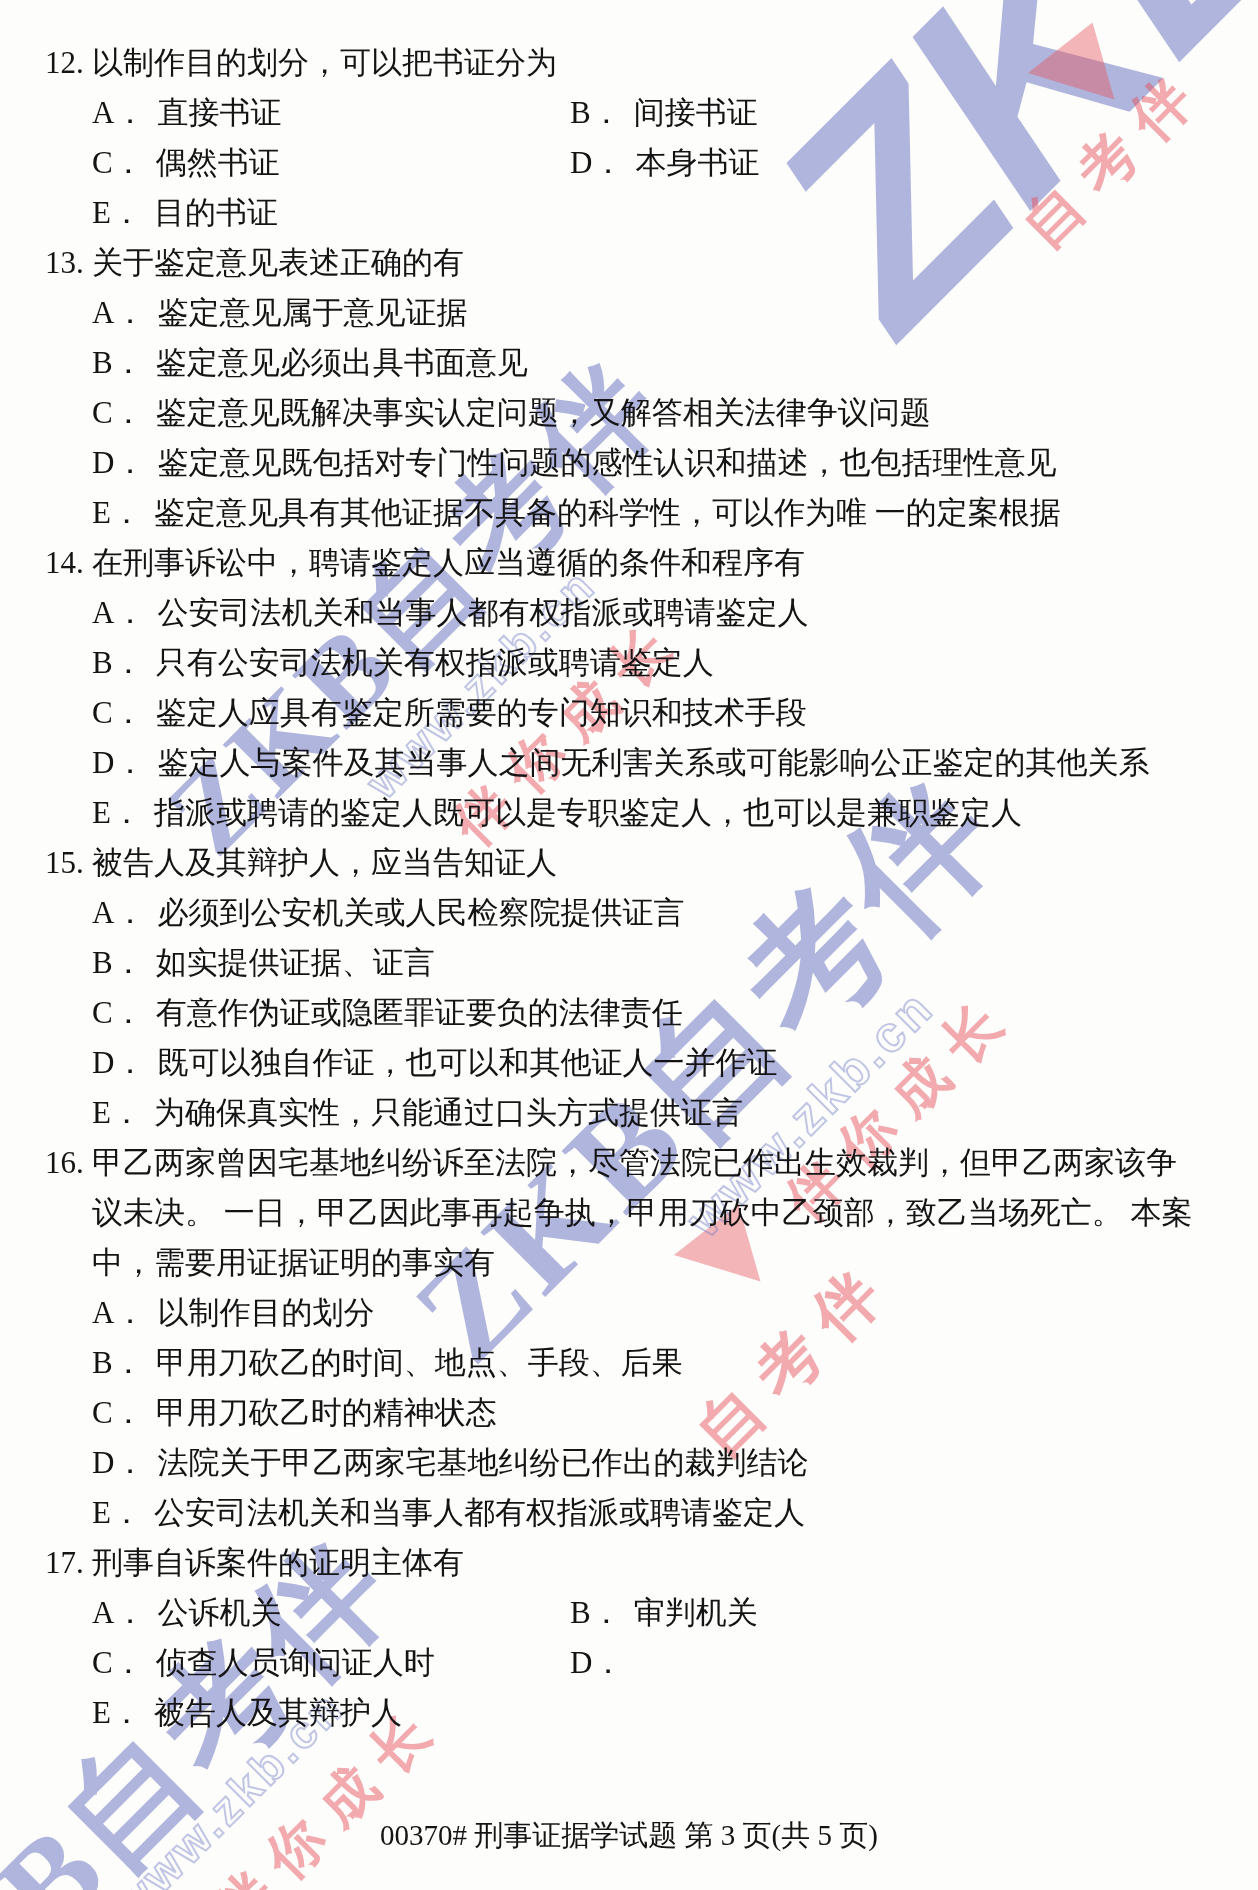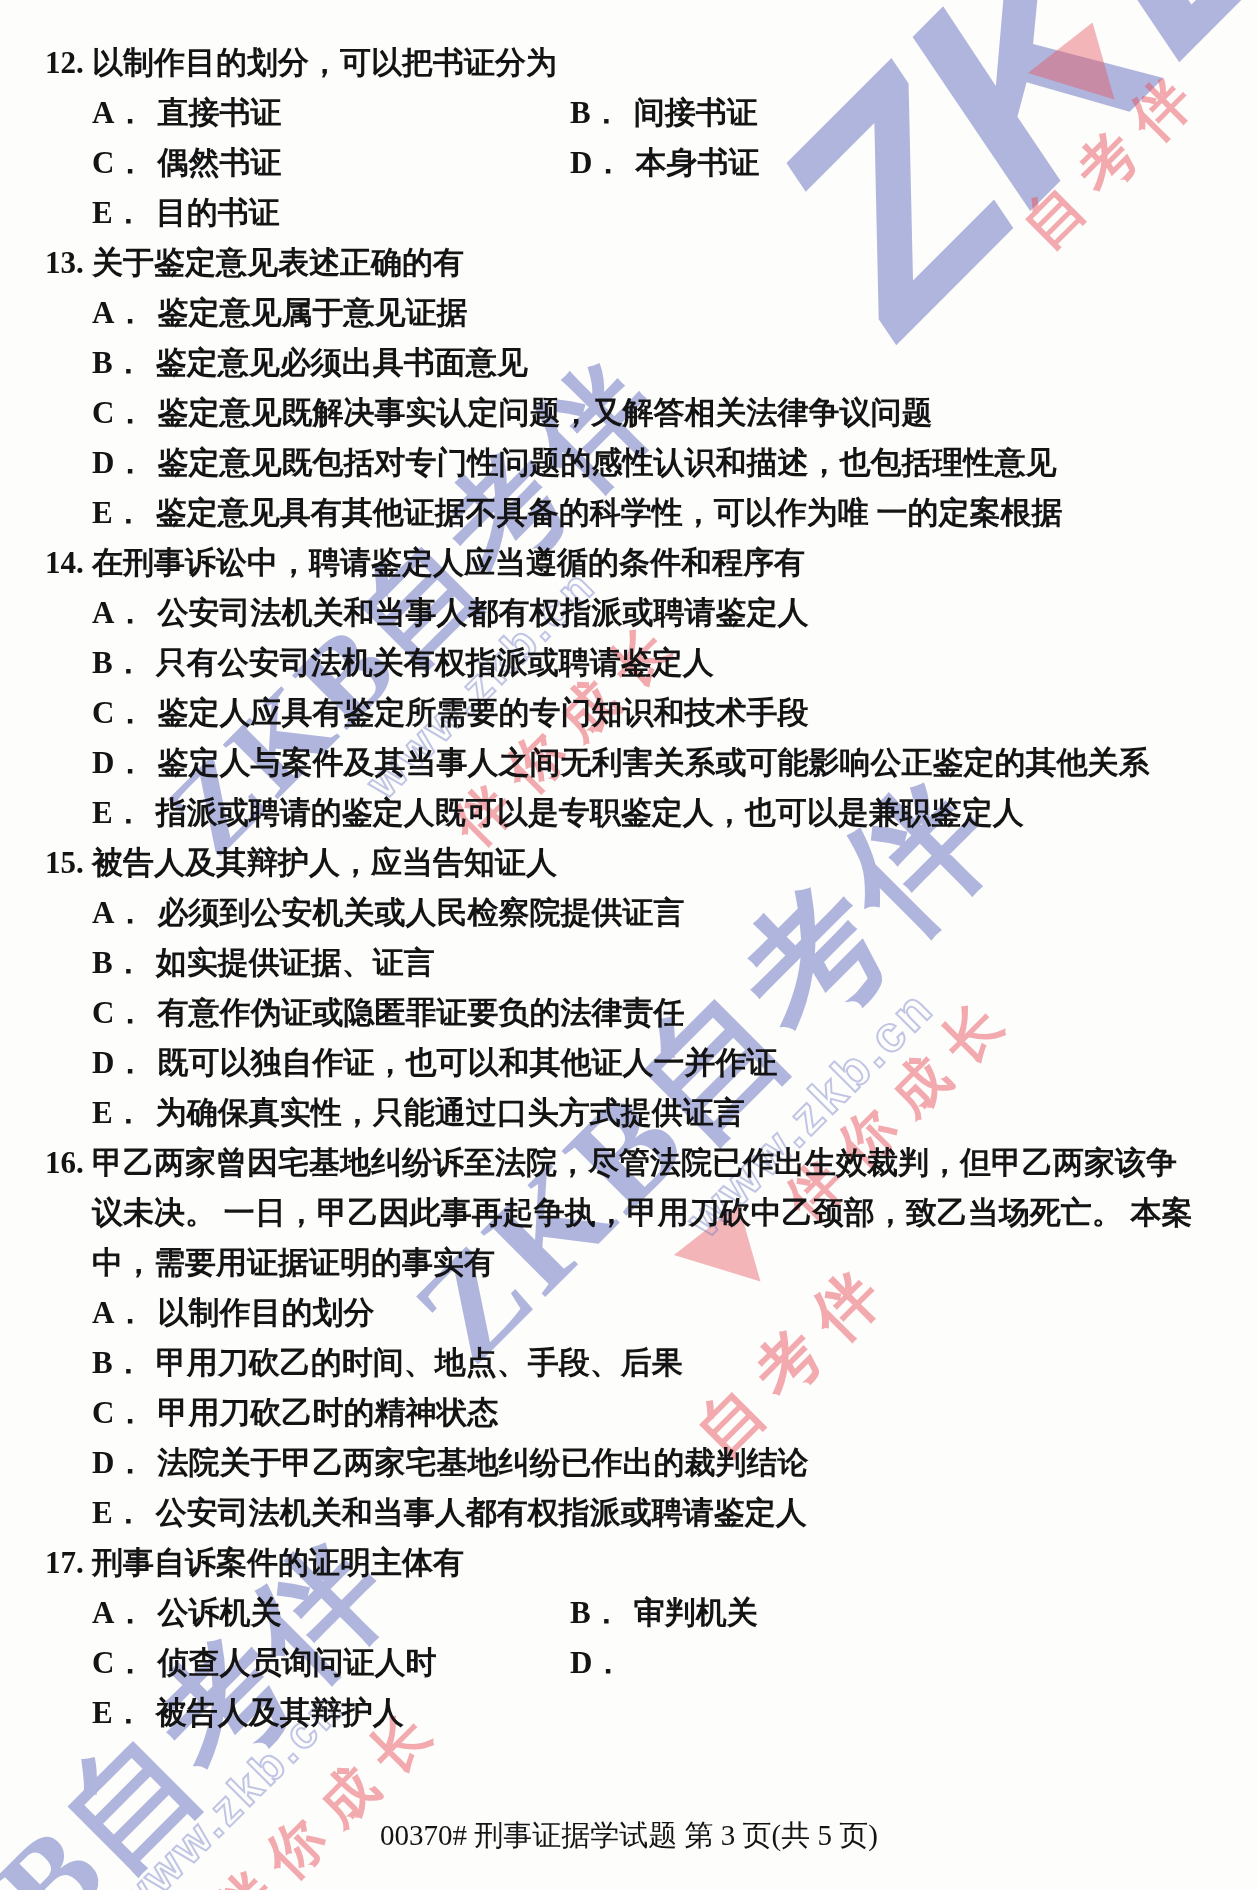"12. 以制作目的划分，可以把书证分为" .content { font-weight: bold -> none }
